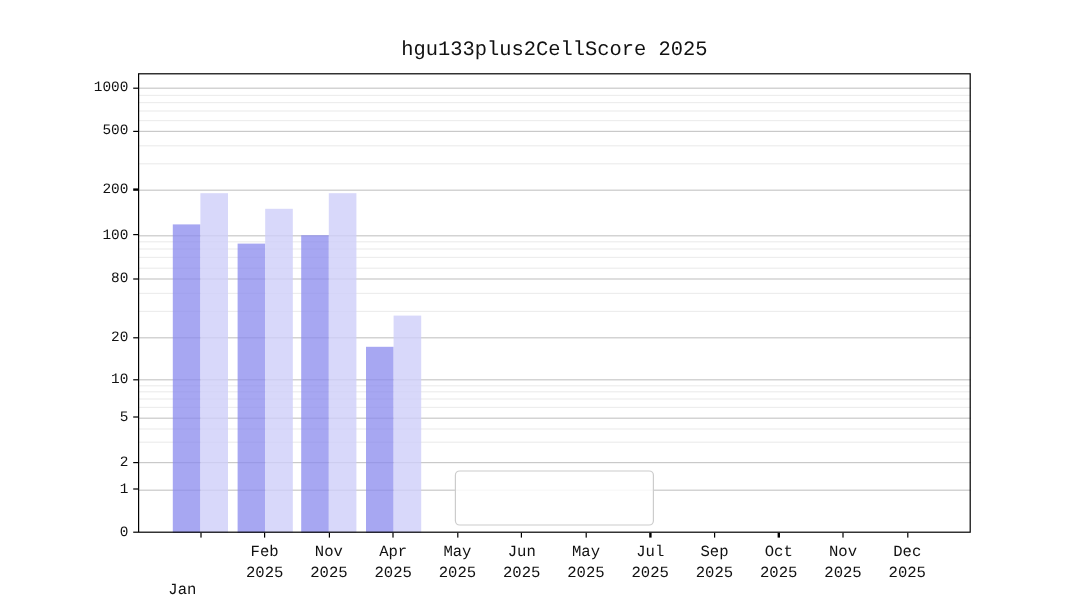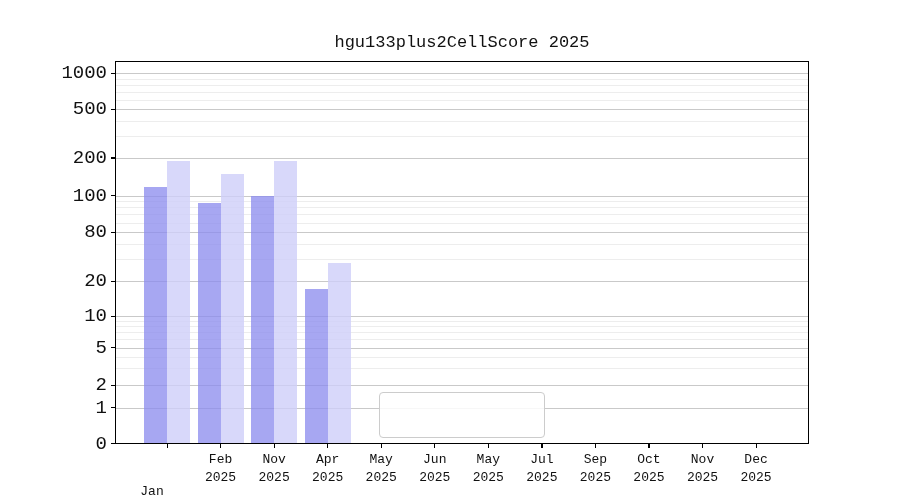"1000" .ytick-label { font-size: 19px -> 12px }
